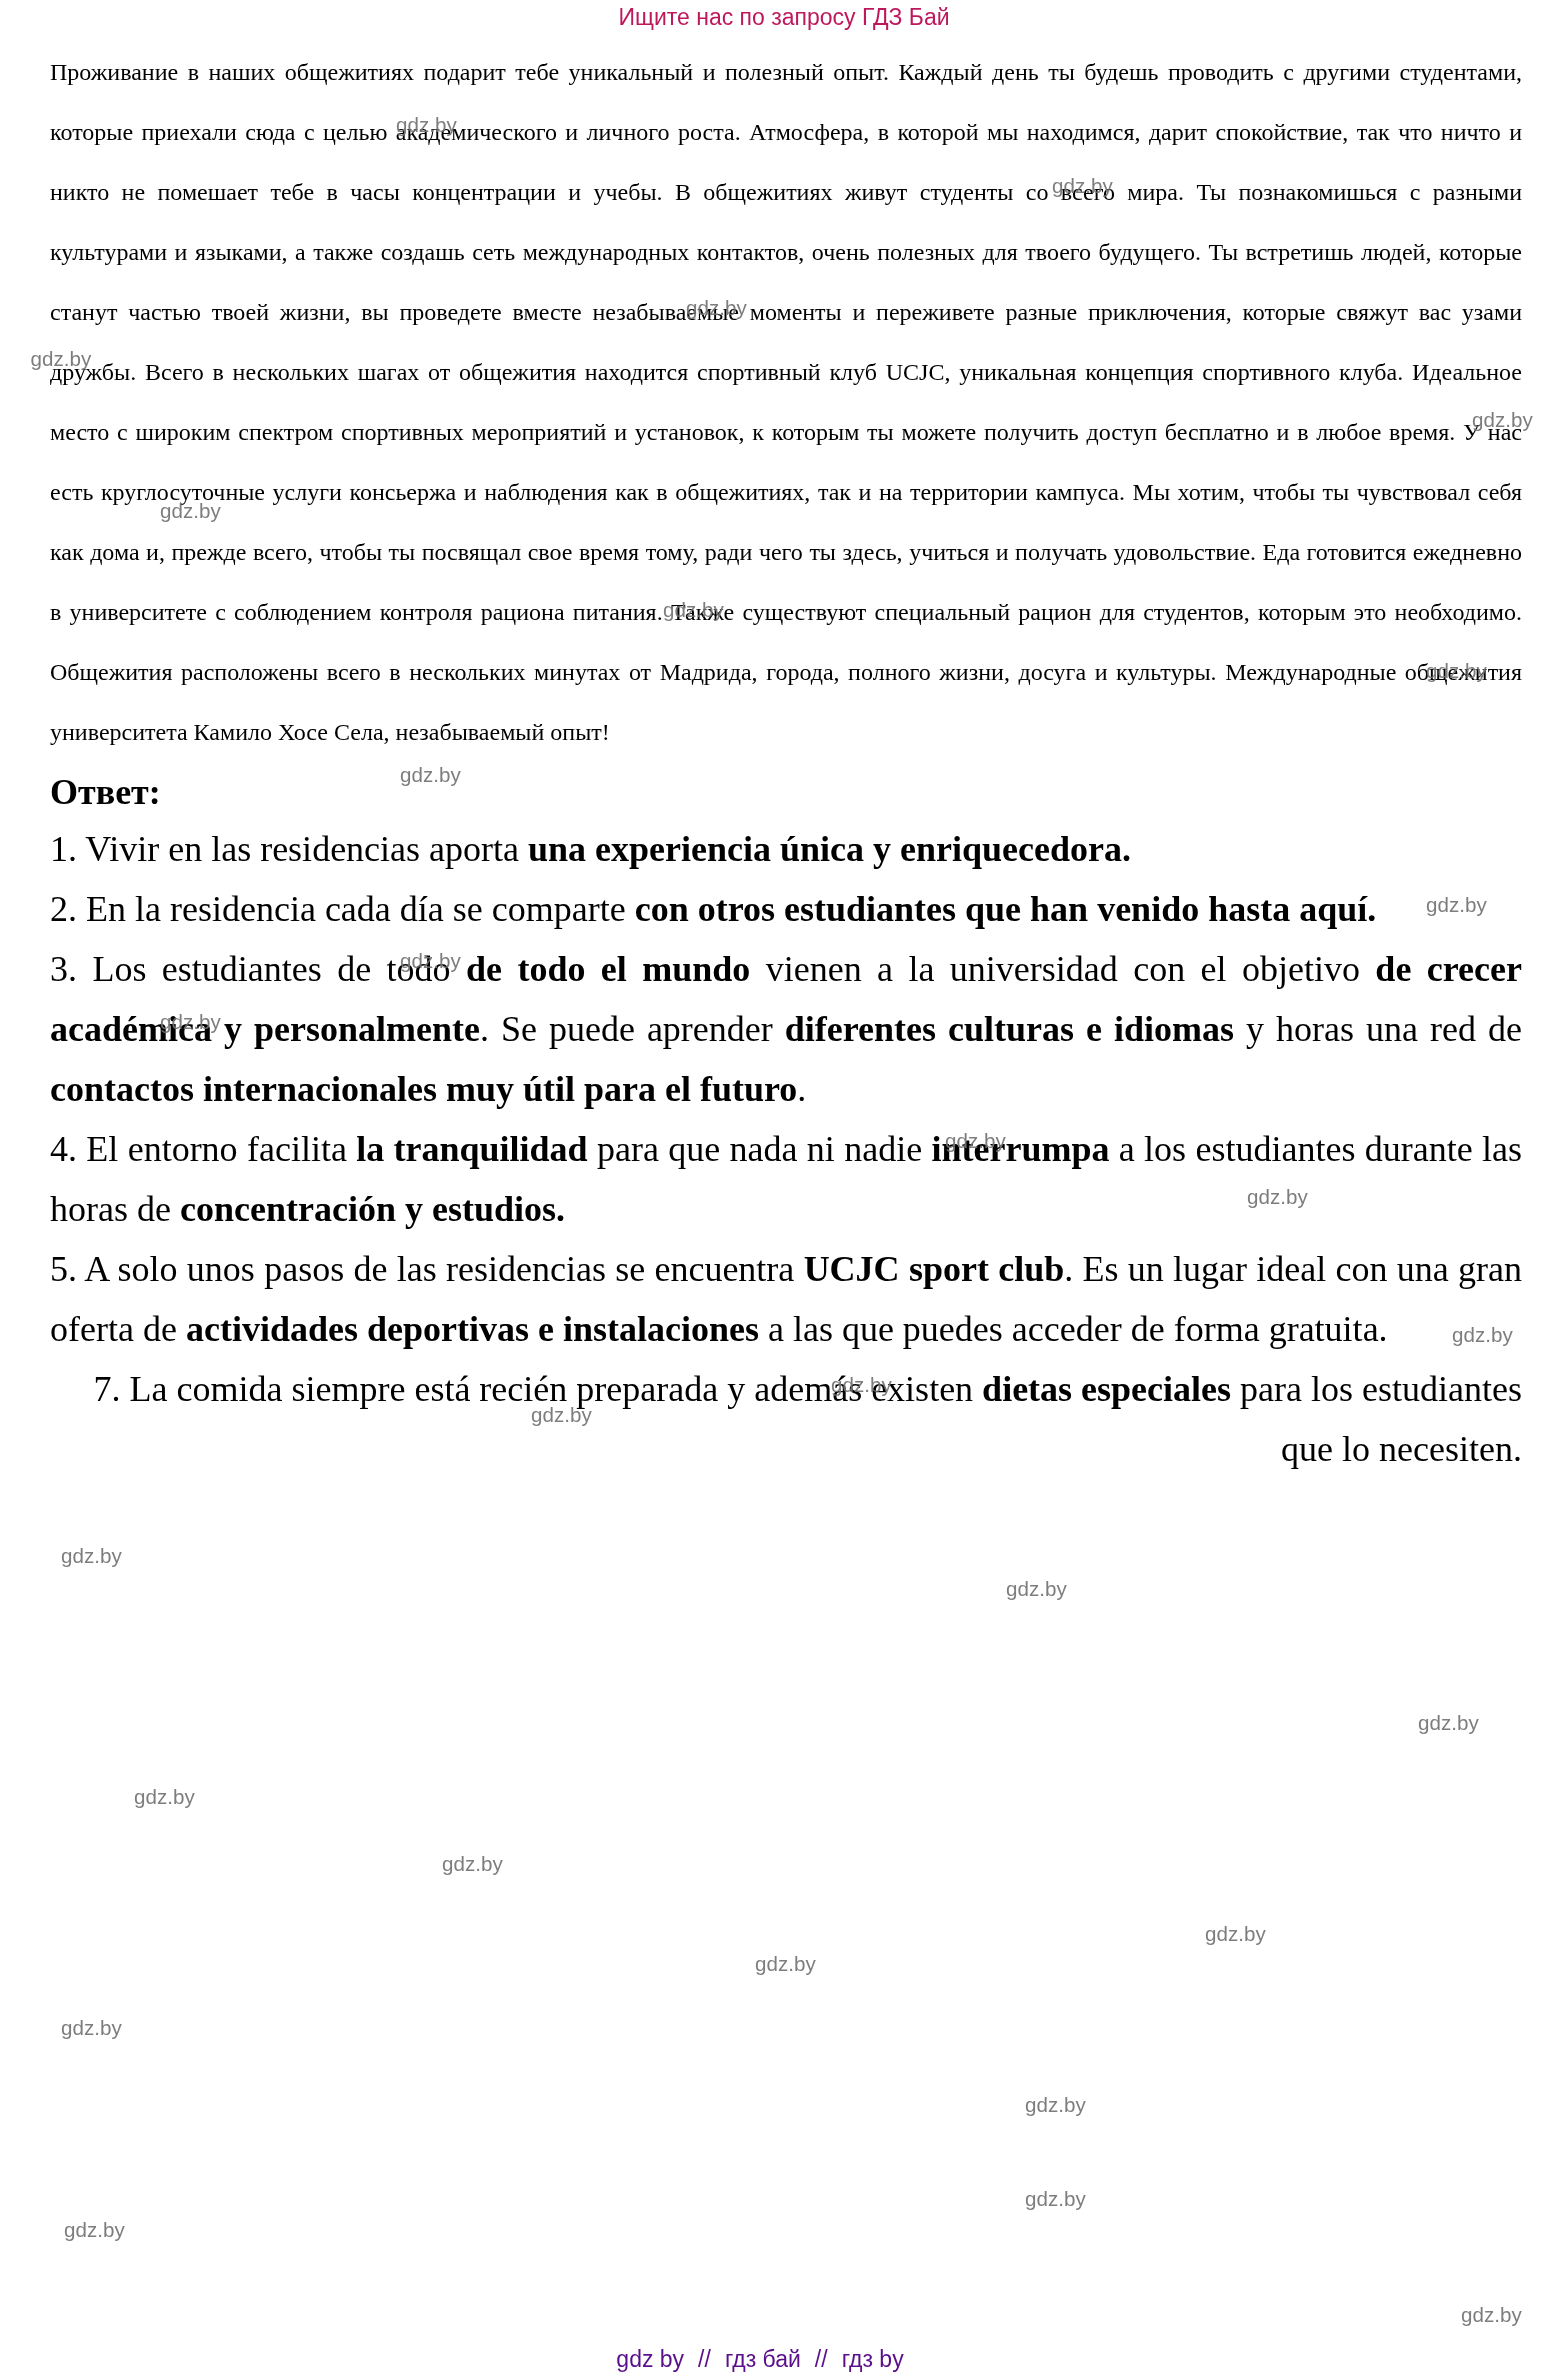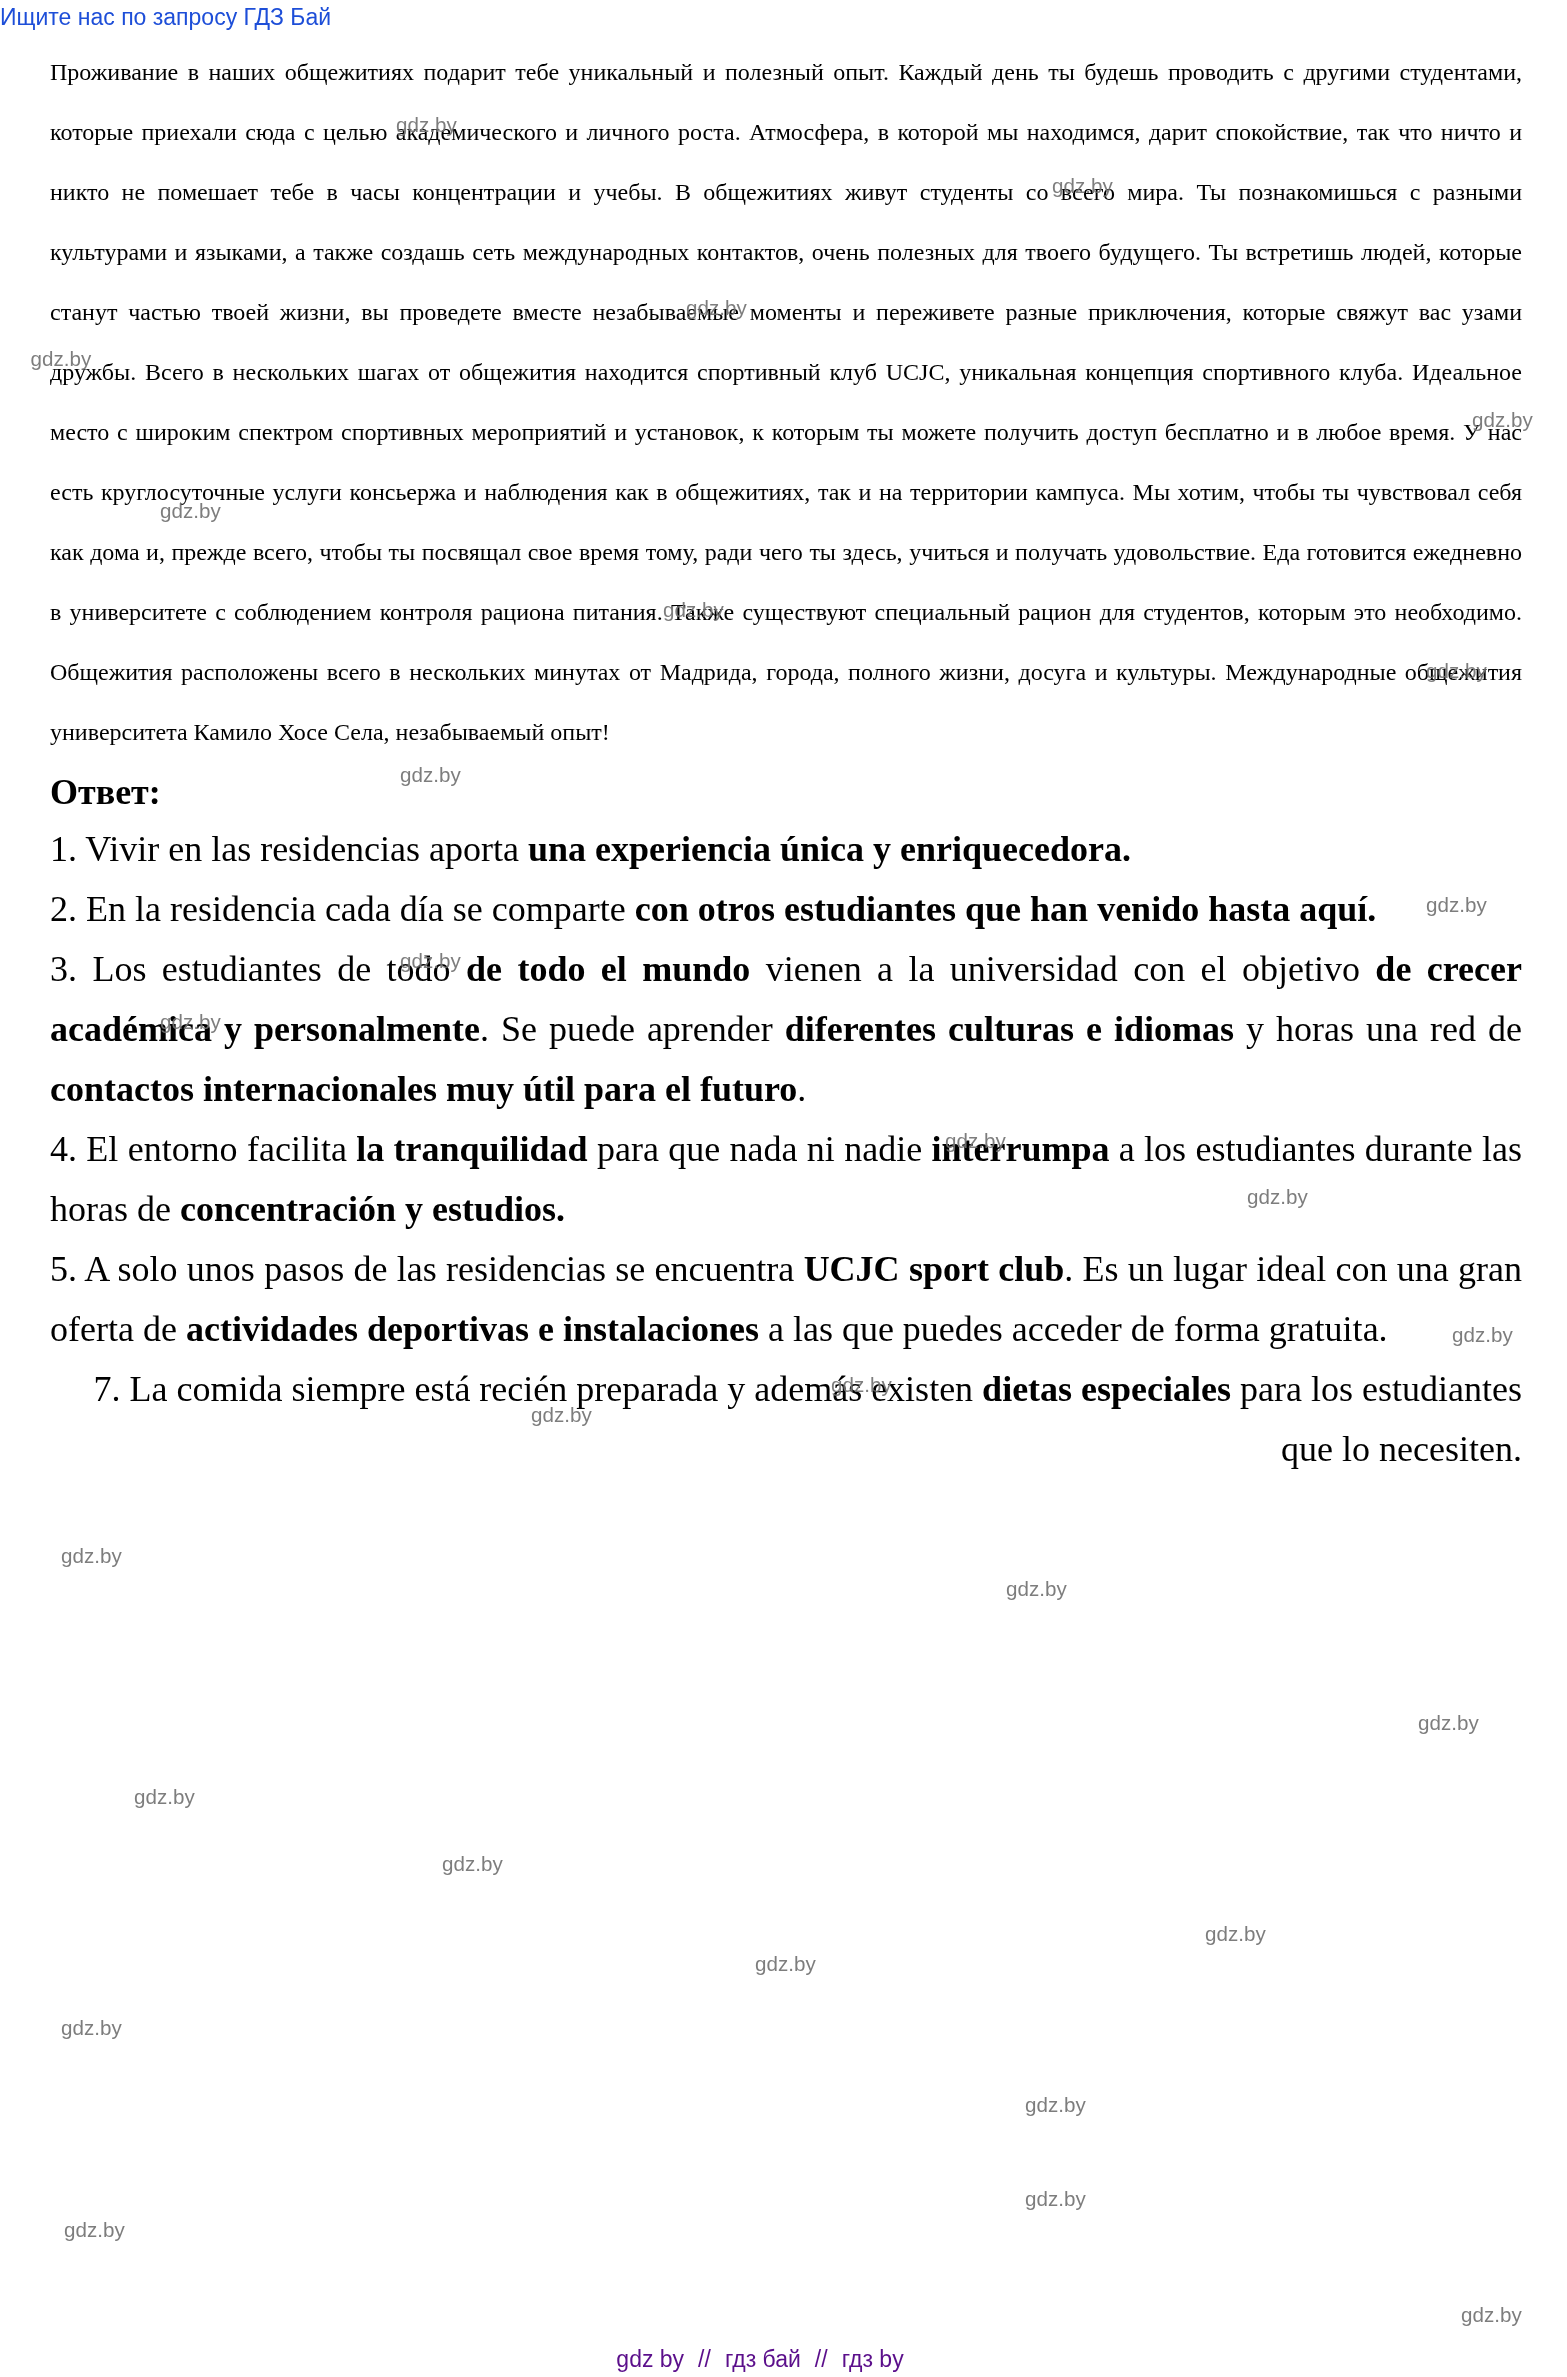"Ищите нас по запросу ГДЗ" .site-banner { color: #1d4ed8 -> #be185d; text-align: none -> center }
